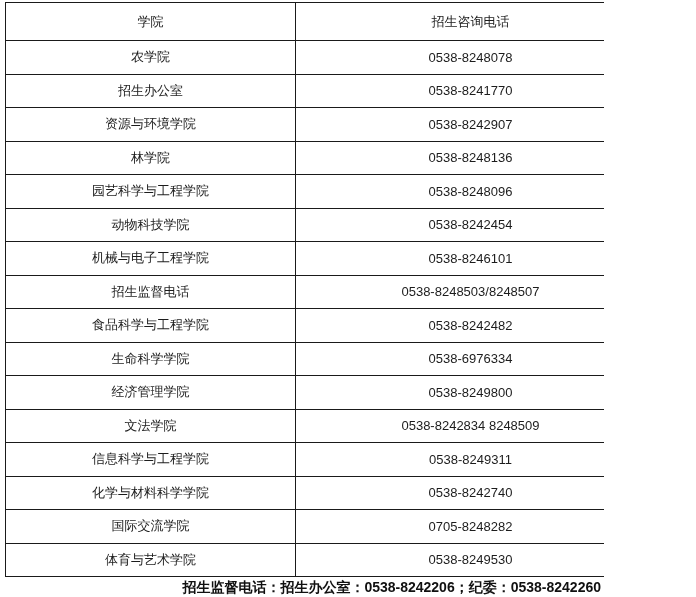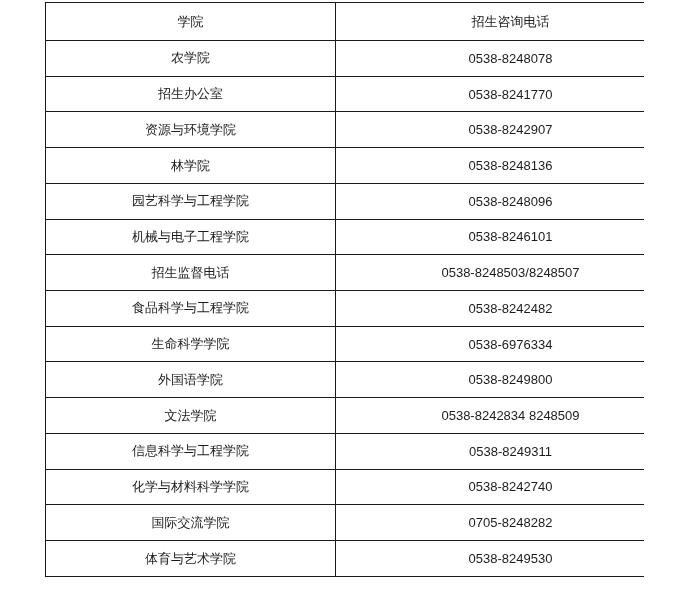"学院" .page { margin-left: 40px -> none }
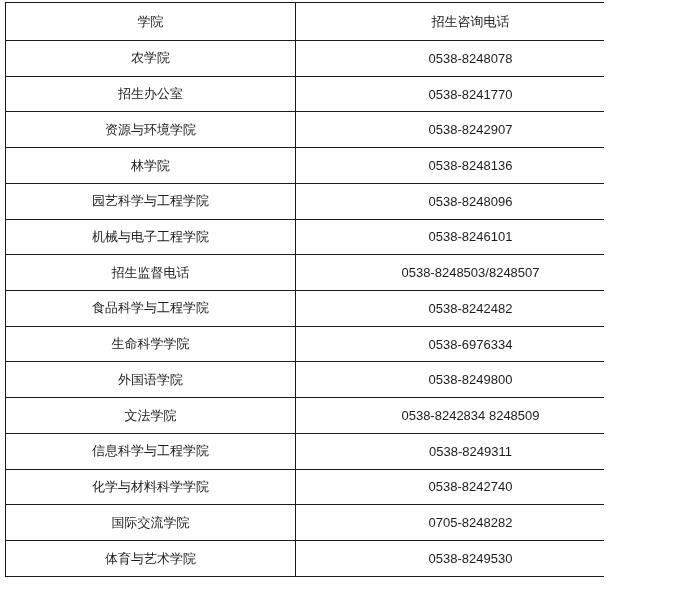"动物科技学院" tr { html: none -> <tr> <td>动物科技学院</td> <td>0538-8242454</td> </tr> }
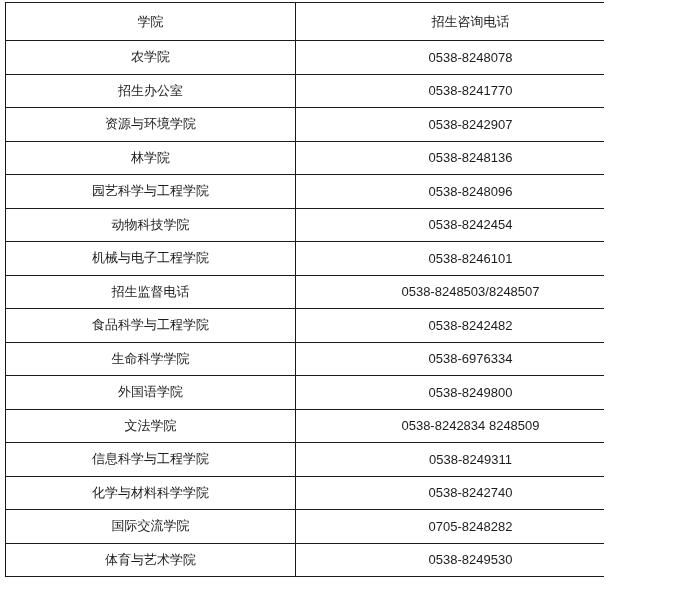"外国语学院" td { text: 外国语 -> 经济管理 }
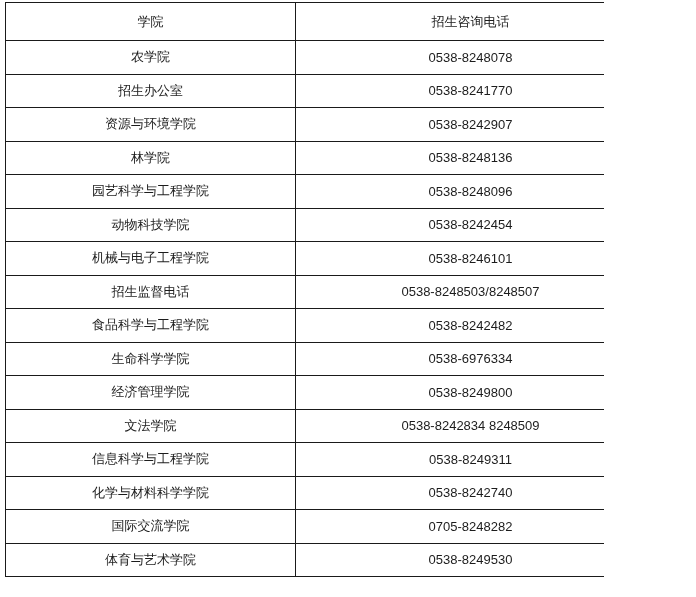"招生监督电话：招生办公室：0538-8242206；纪委：0538-824226" div.footer-line { html: none -> <div>招生监督电话：招生办公室：0538-8242206；纪委：0538-8242260</div> }
